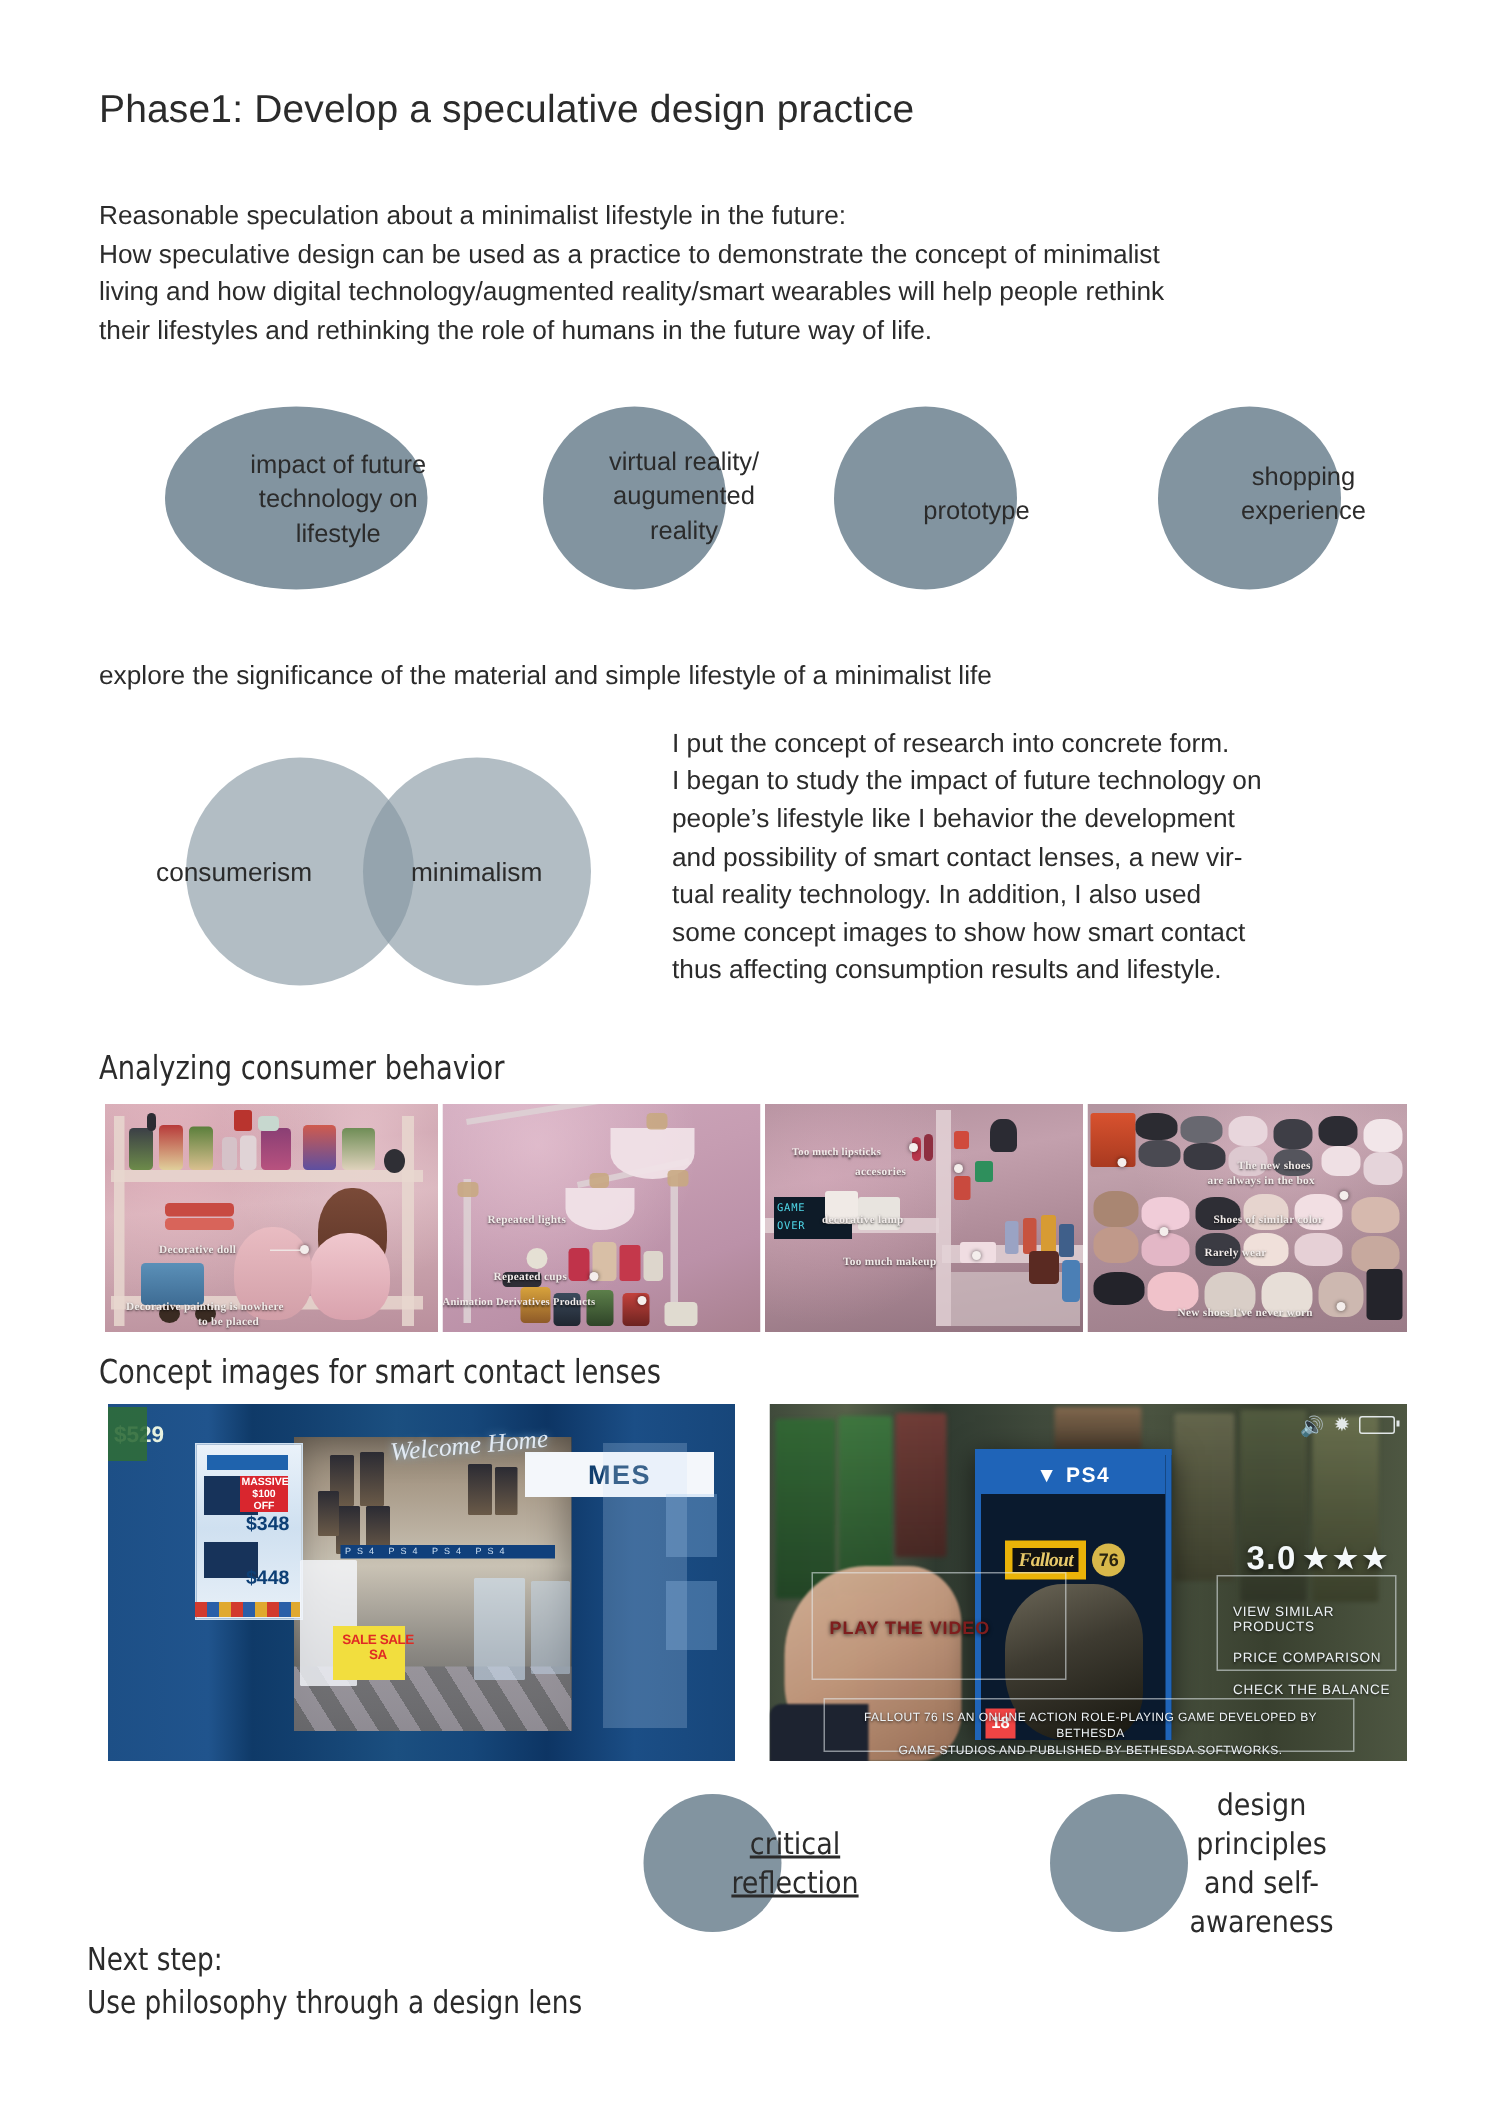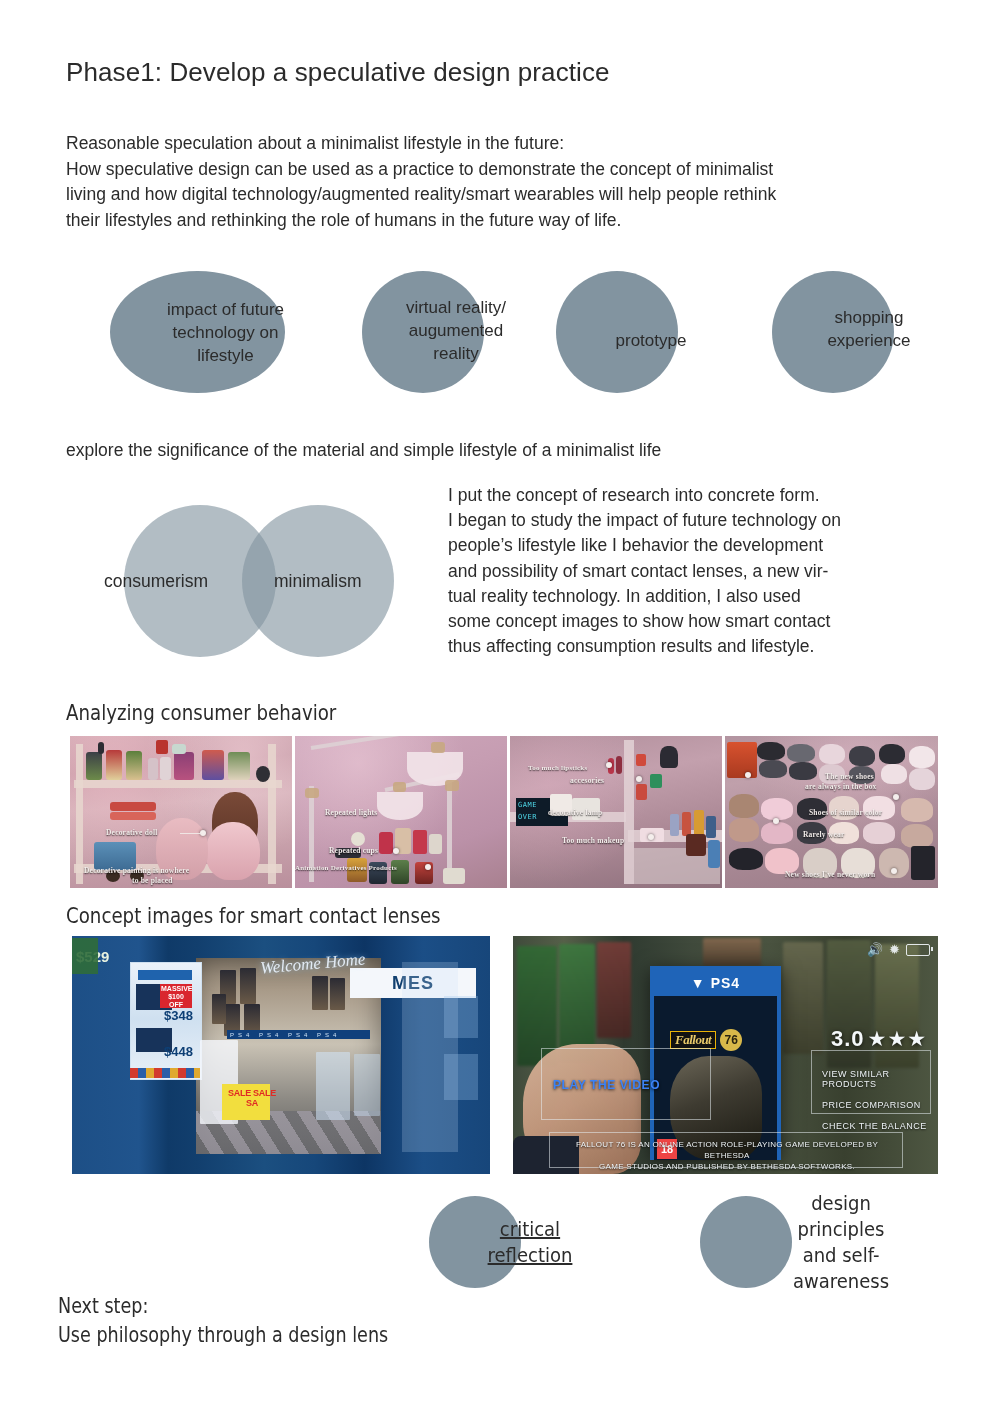"Fallout" .fo-word { border: 1px solid #eab308 -> 5px solid #eab308 }
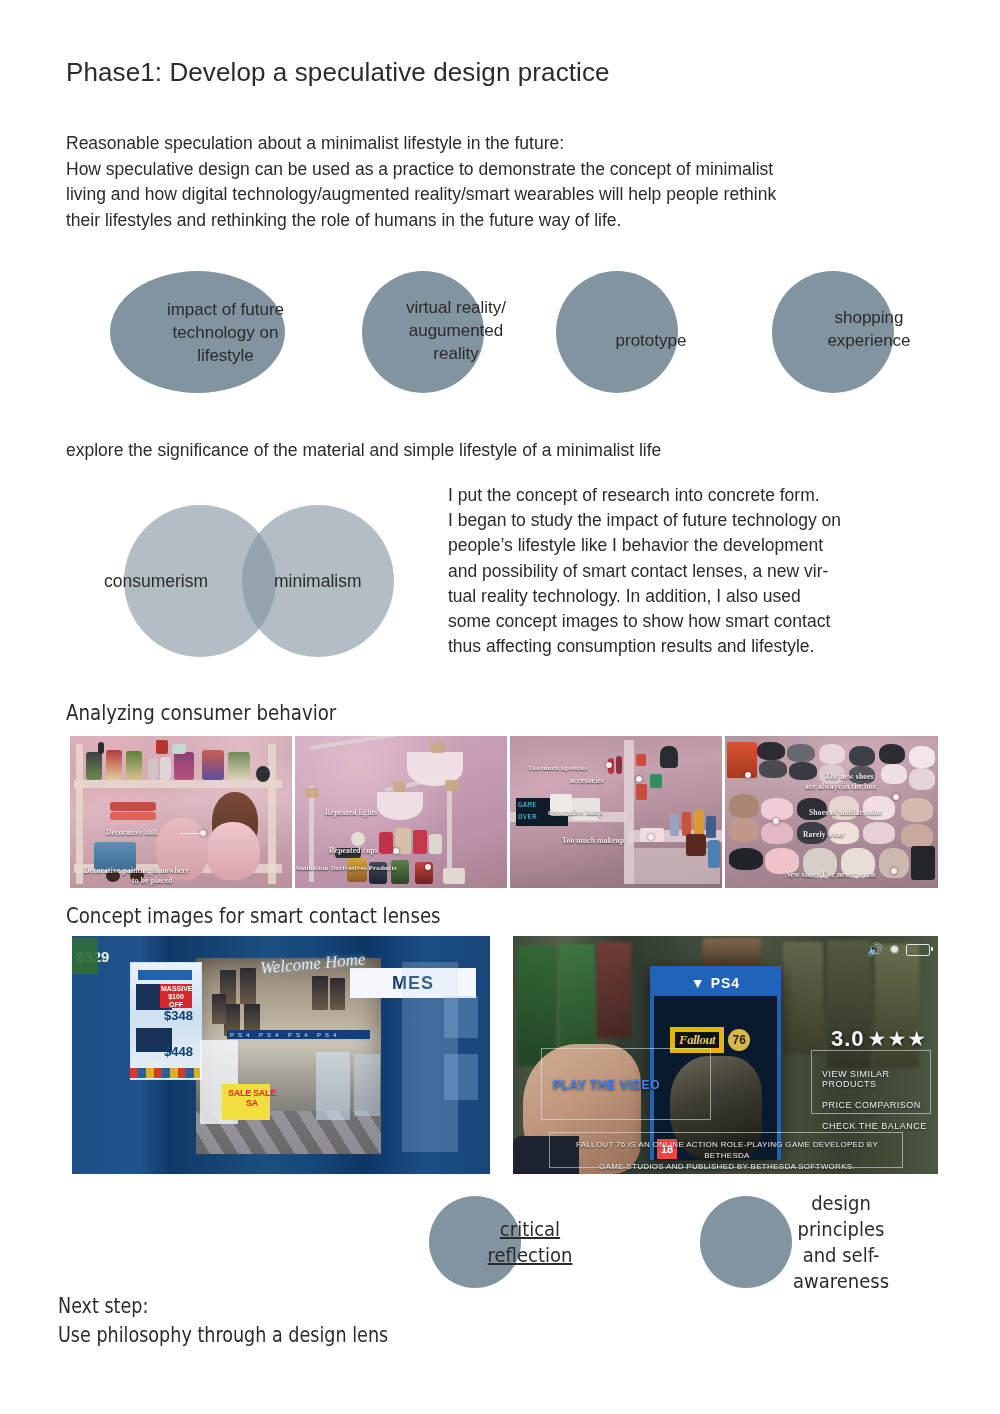"PLAY THE VIDEO" .playvideo { color: #3b82f6 -> #7f1d1d }
